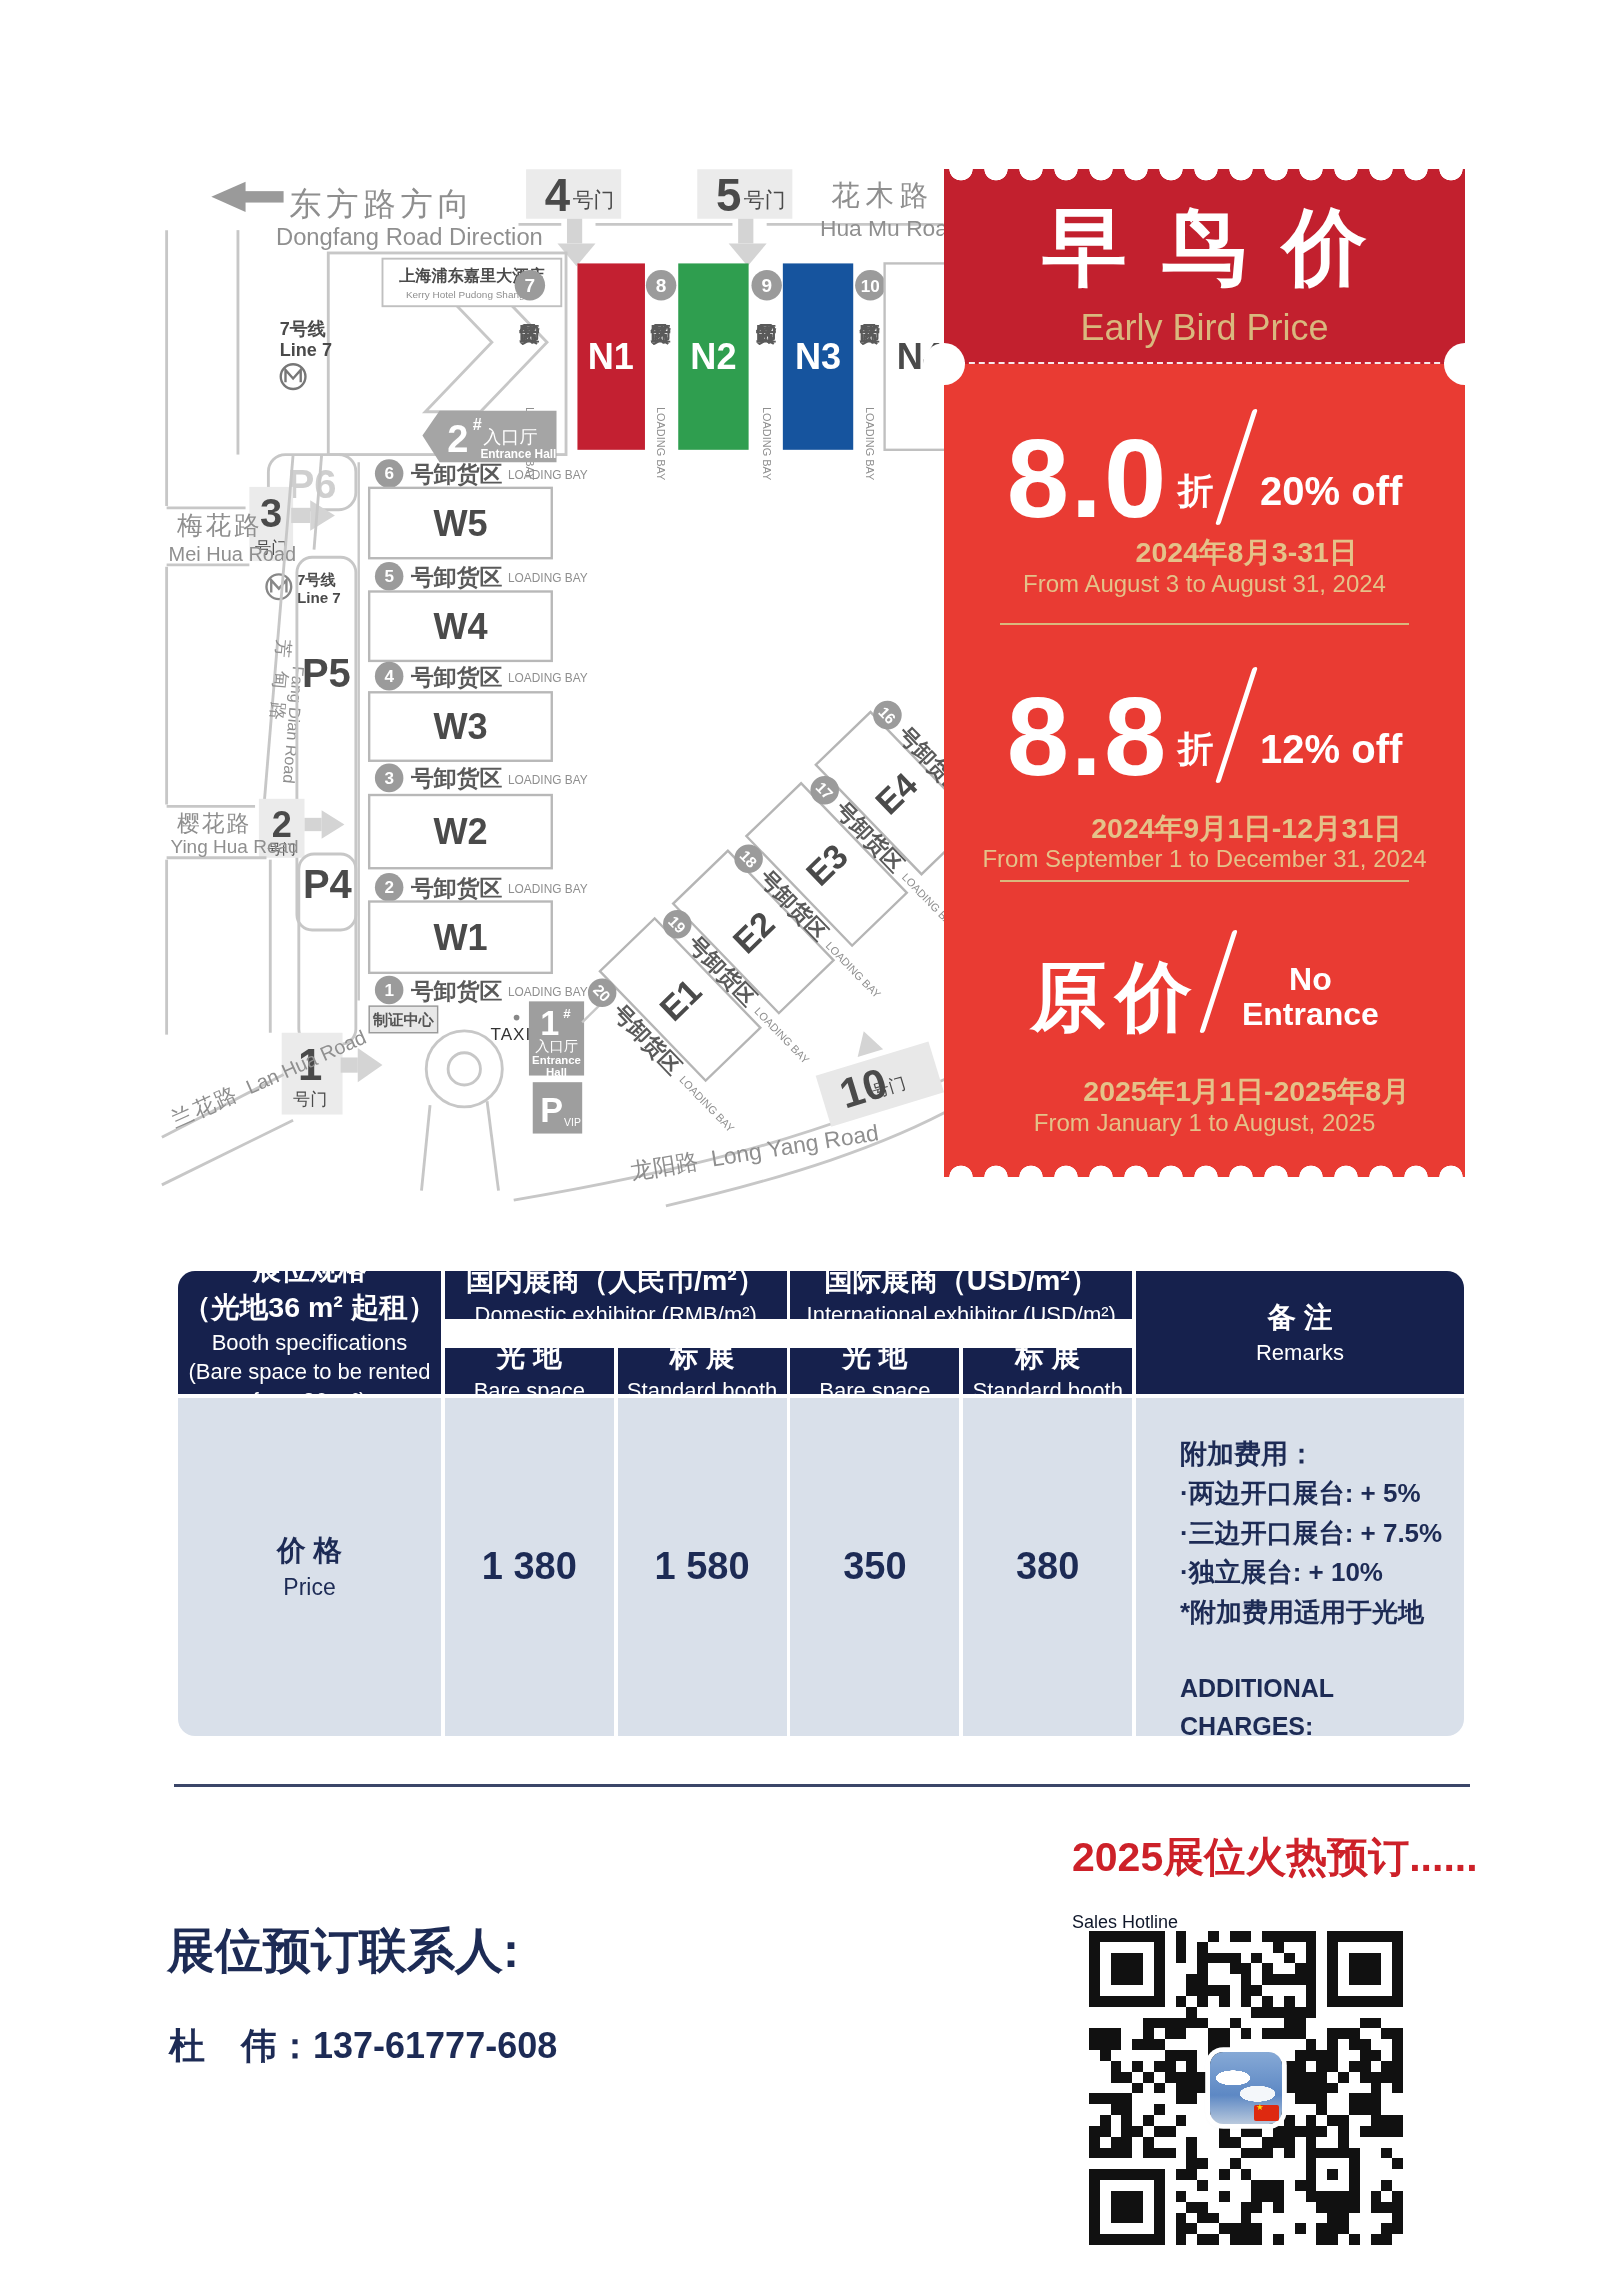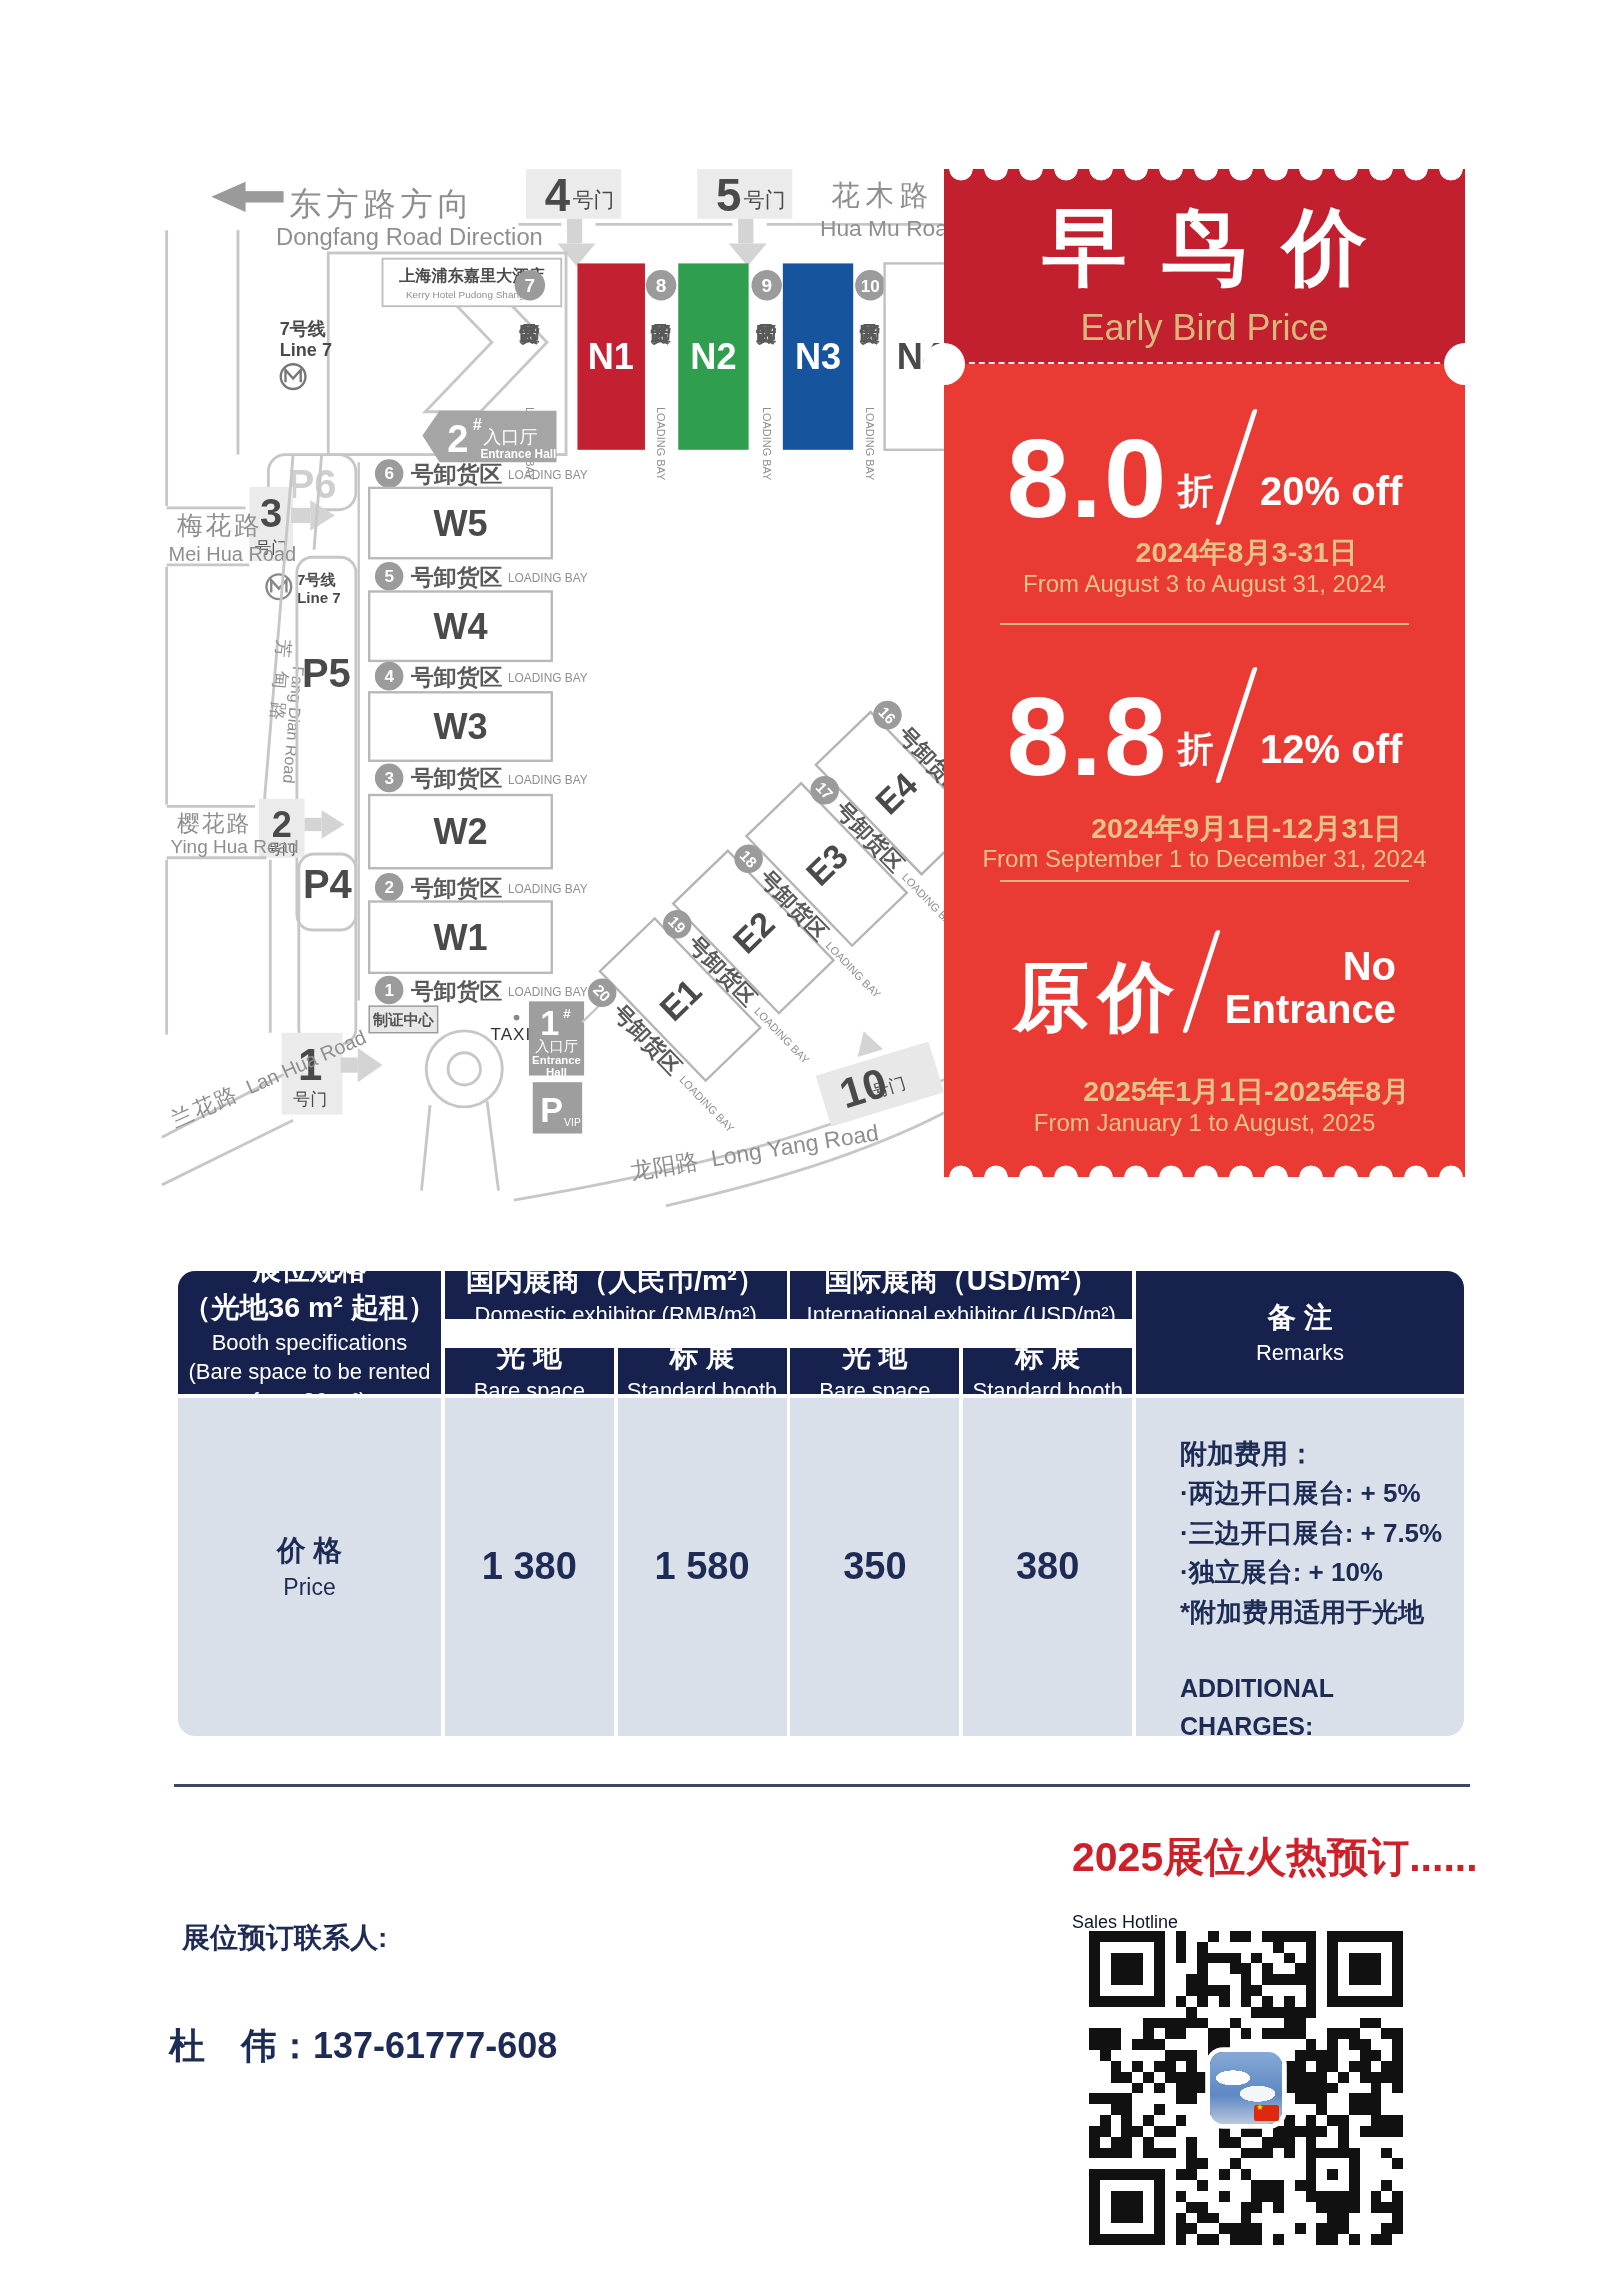"No" .tier-off2 { font-size: 40px -> 32px; text-align: right -> center }
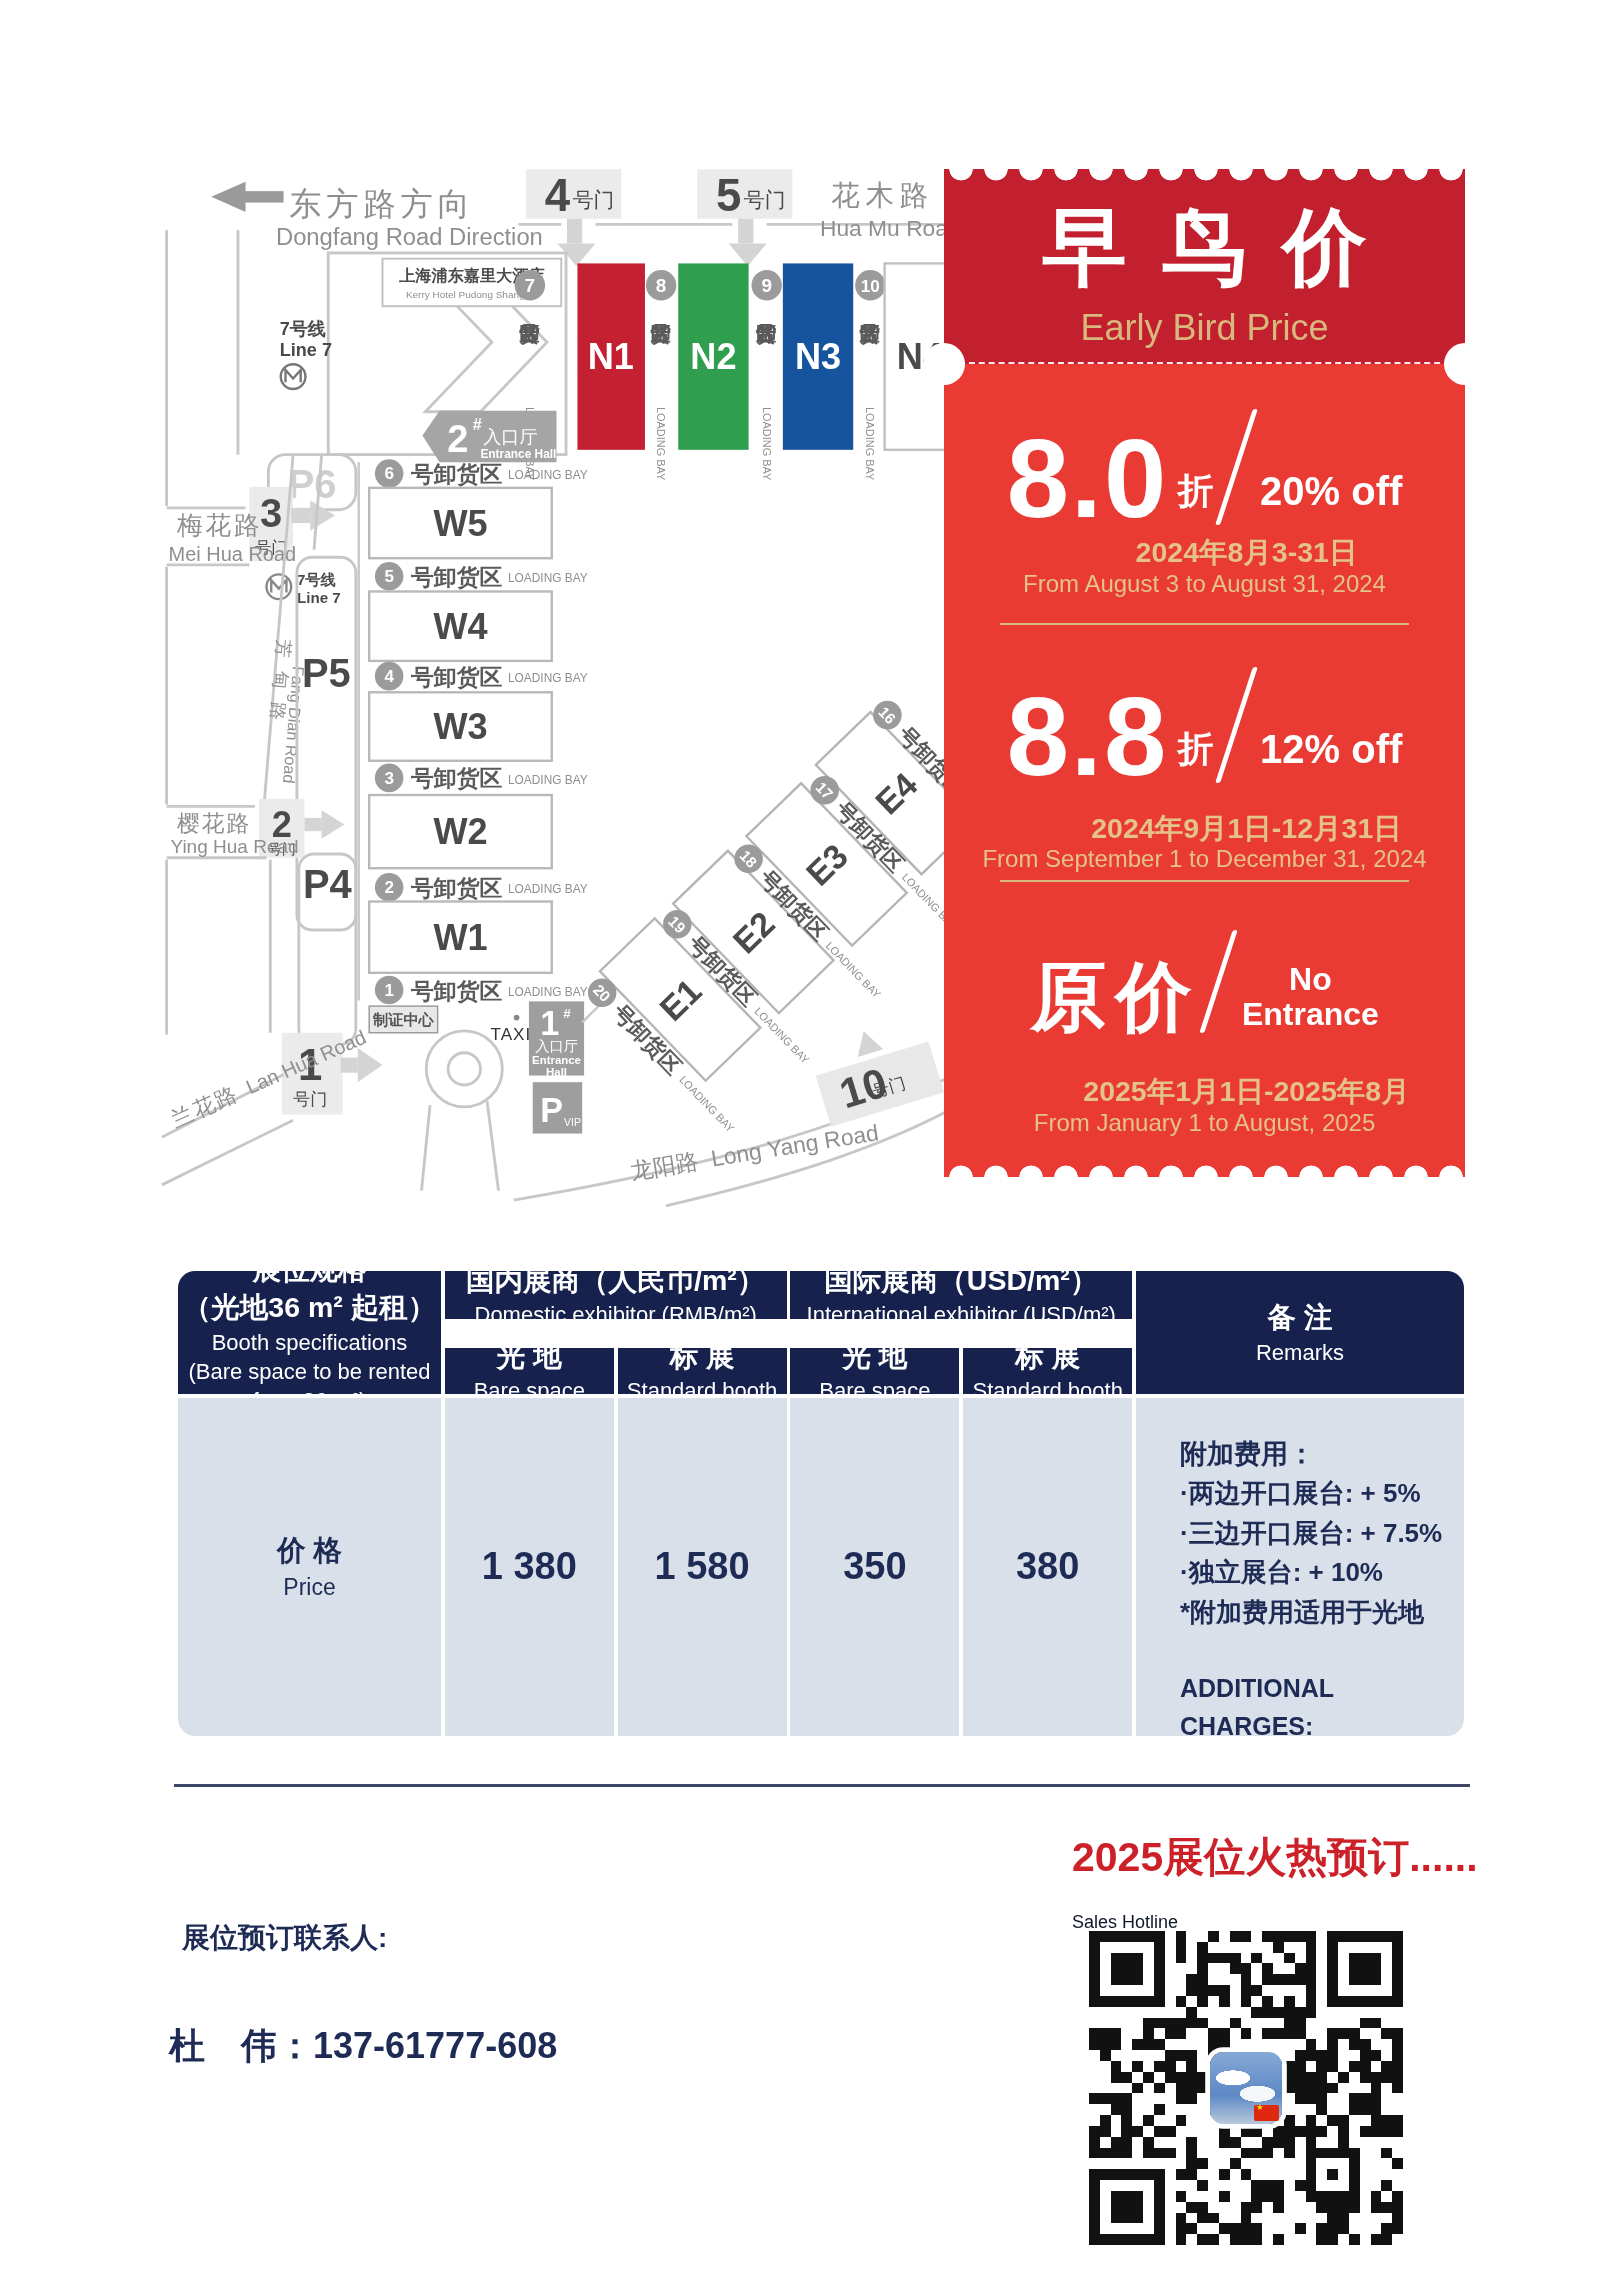"展位预订联系人:" #contact-label { font-size: 28px -> 48px; left: 182px -> 167px }
